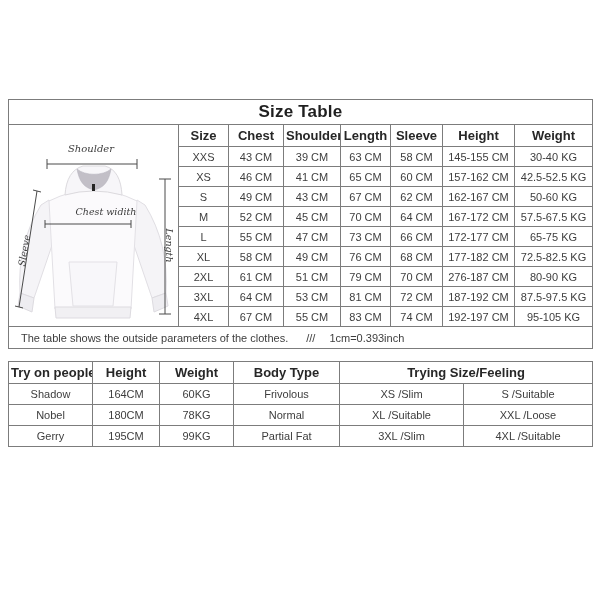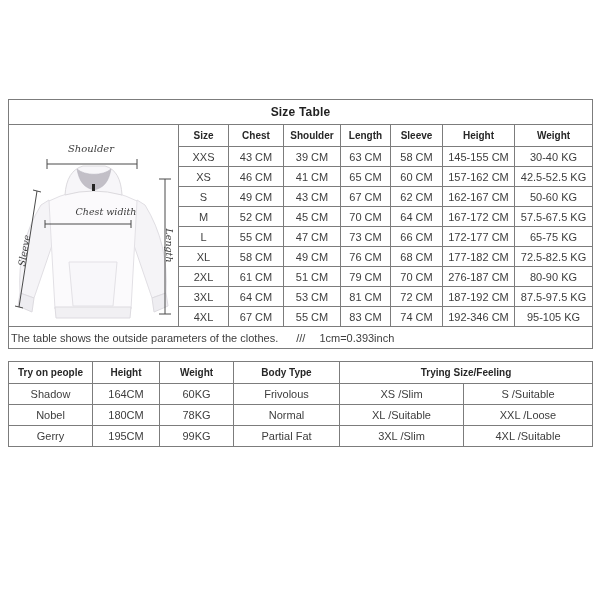"Size Table" .tbl .tbl-title { font-size: 12px -> 17px }
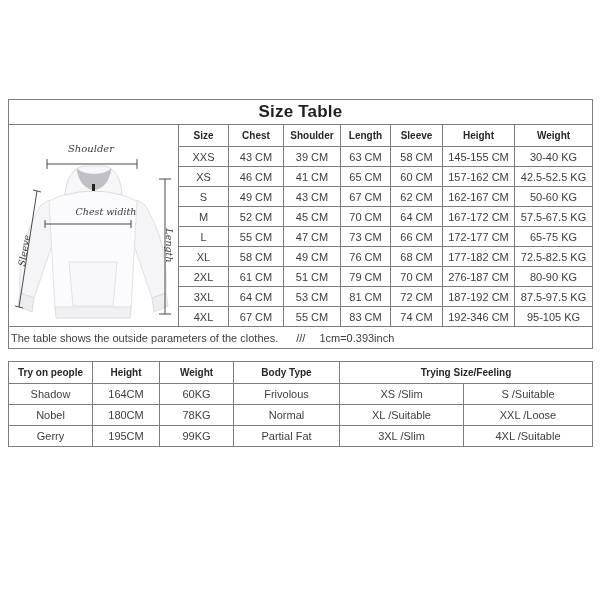"Size" .tbl th { font-size: 10px -> 13px }
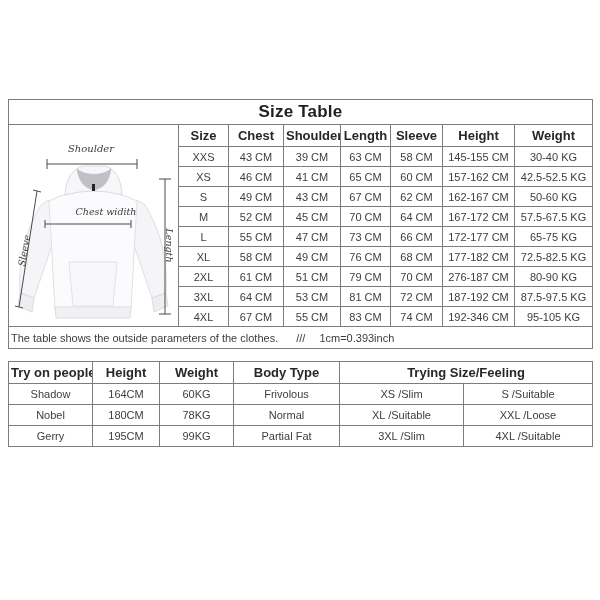"192-346 CM" td { text: 192-346 -> 192-197 }
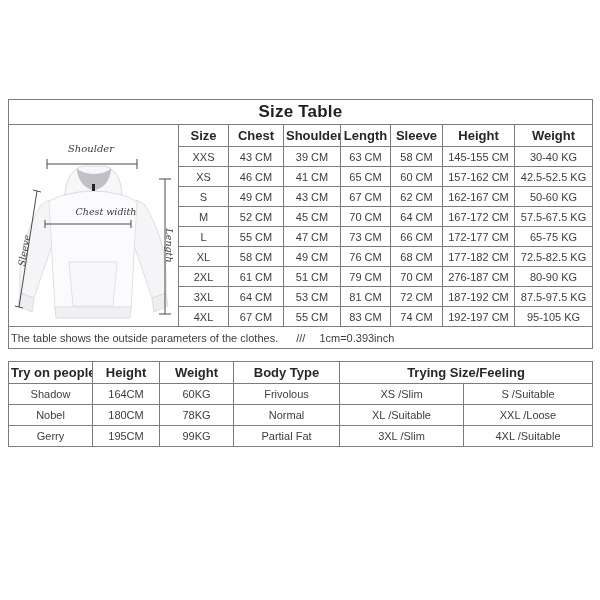"The table shows the outside" .tbl .footnote-cell { padding-left: 2px -> 12px }
